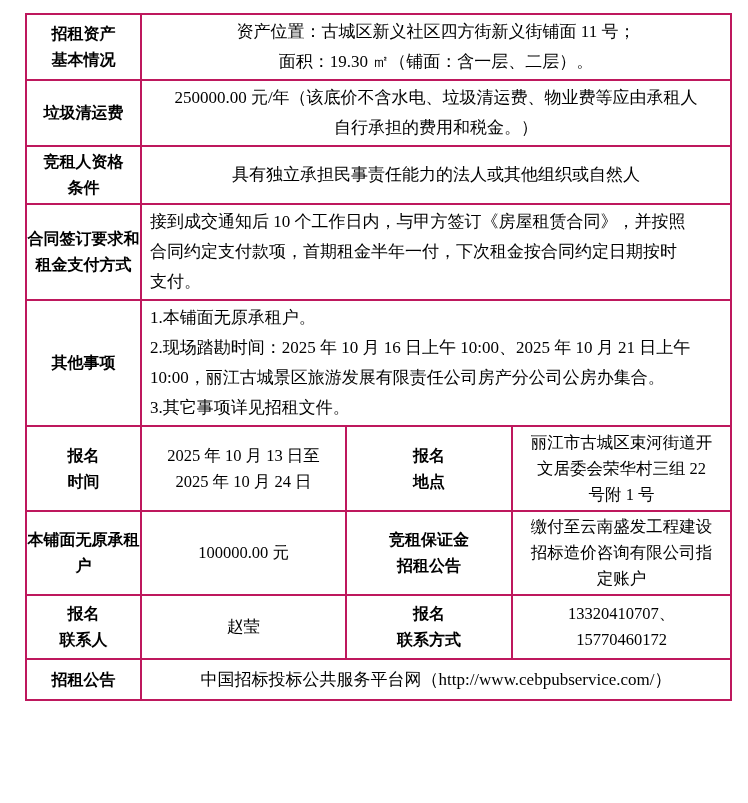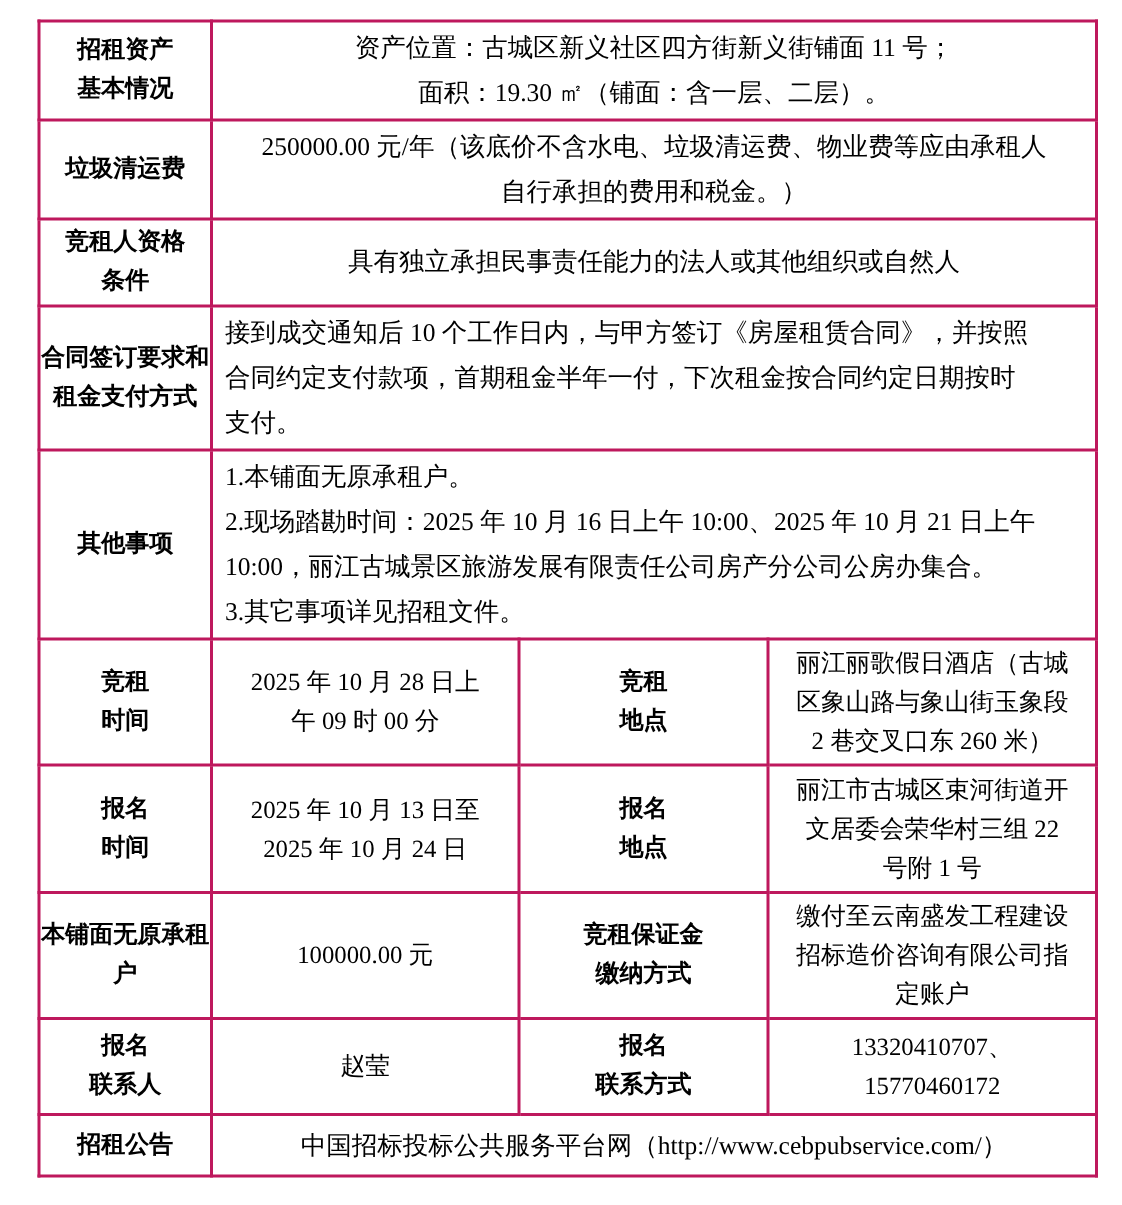"竞租" tr { html: <tr> <td>竞租 时间</td> <td>2025 年 10 月 28 日上 午 09 时 00 分</td> <td>竞租 地点</td> <td>丽江丽歌假日酒店（古城 区象山路与象山街玉象段 2 巷交叉口东 260 米）</td> </tr> -> none }
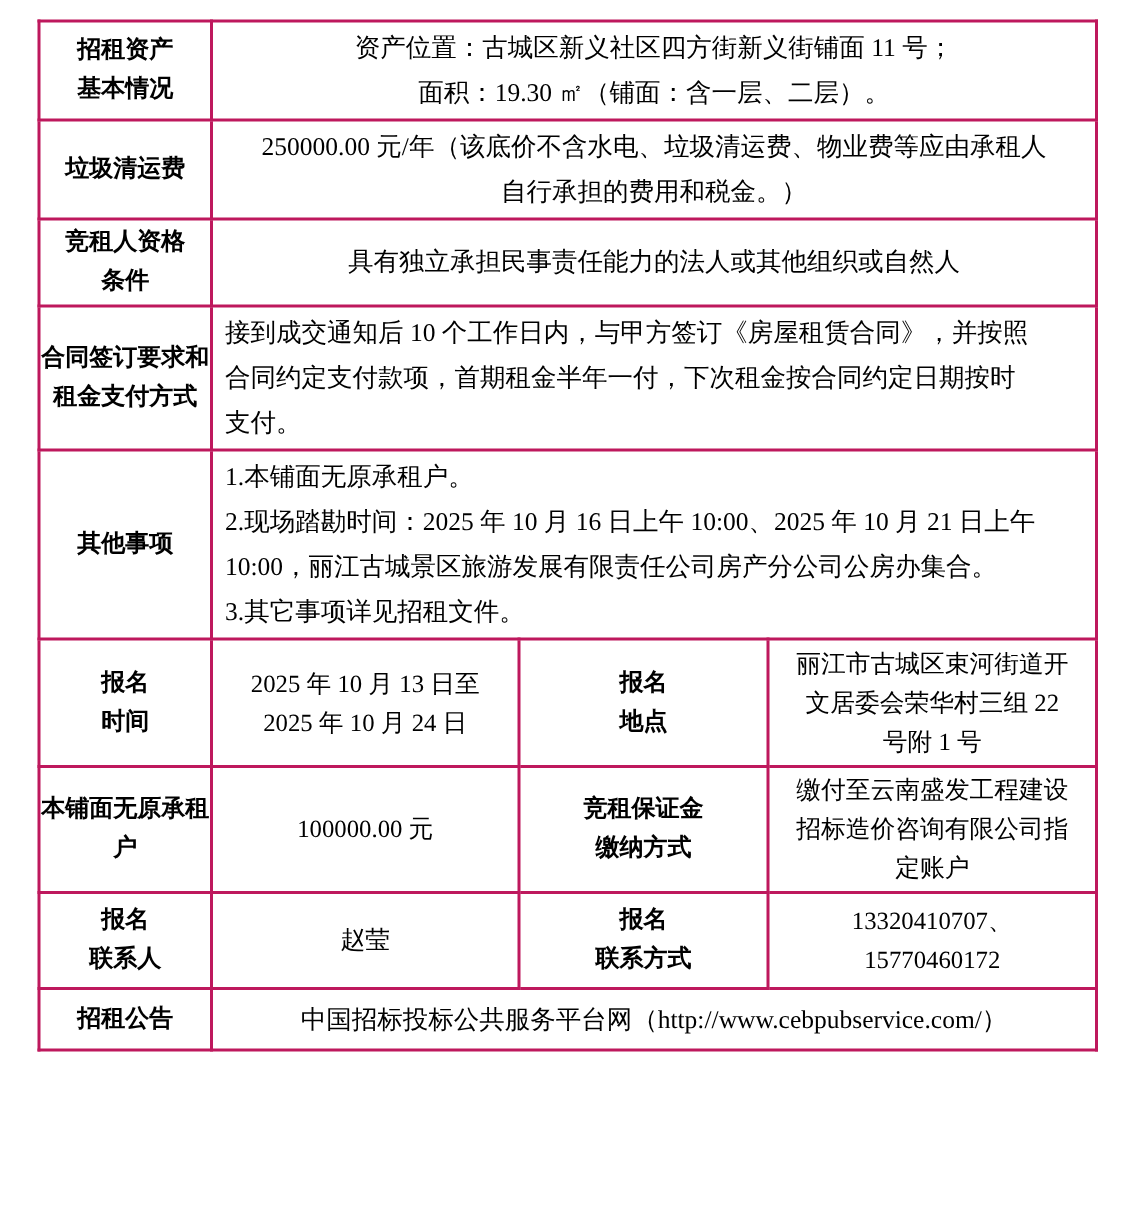"竞租保证金" td.lbl { text: 缴纳方式 -> 招租公告 }
